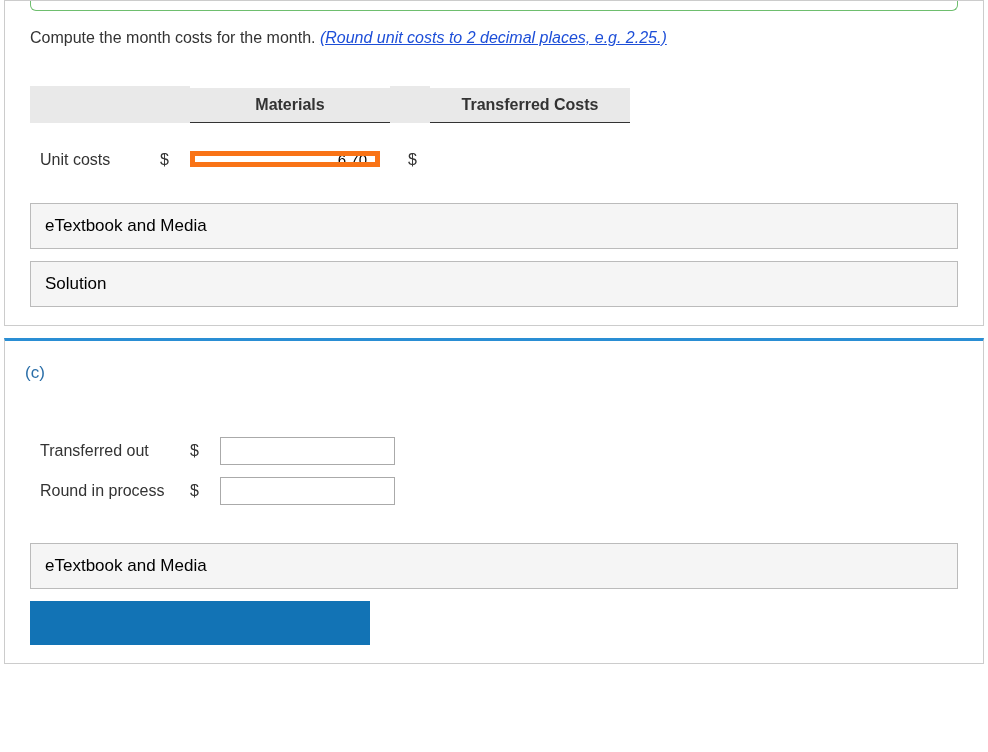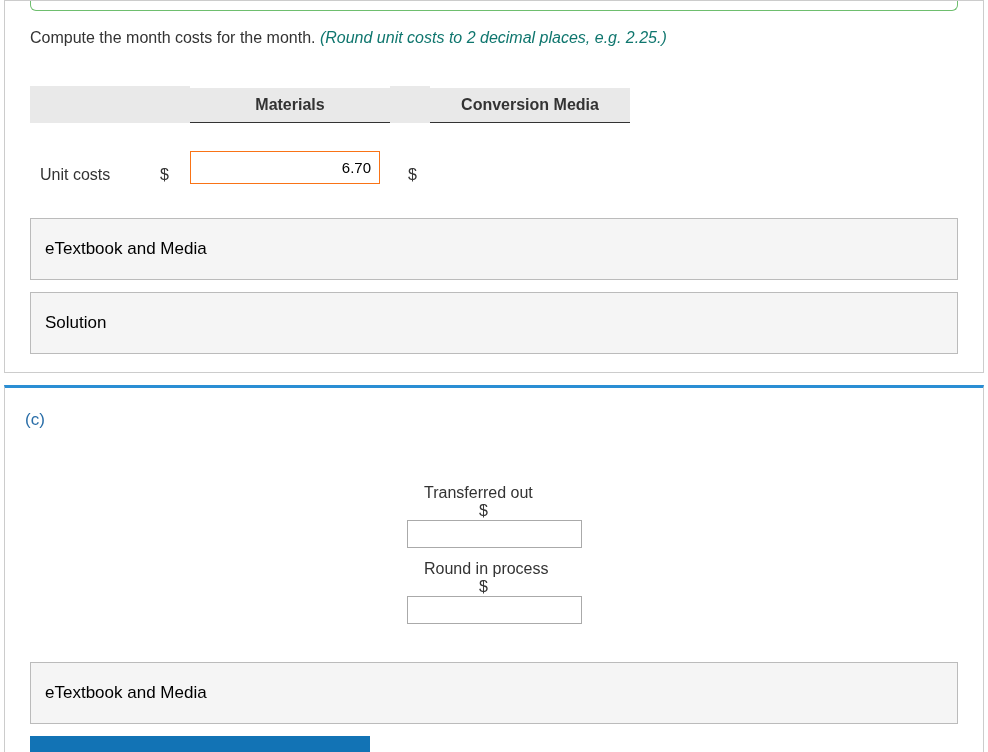"(Round unit costs to 2" .red-italic { color: #0f766e -> #1d4ed8; text-decoration: none -> underline }
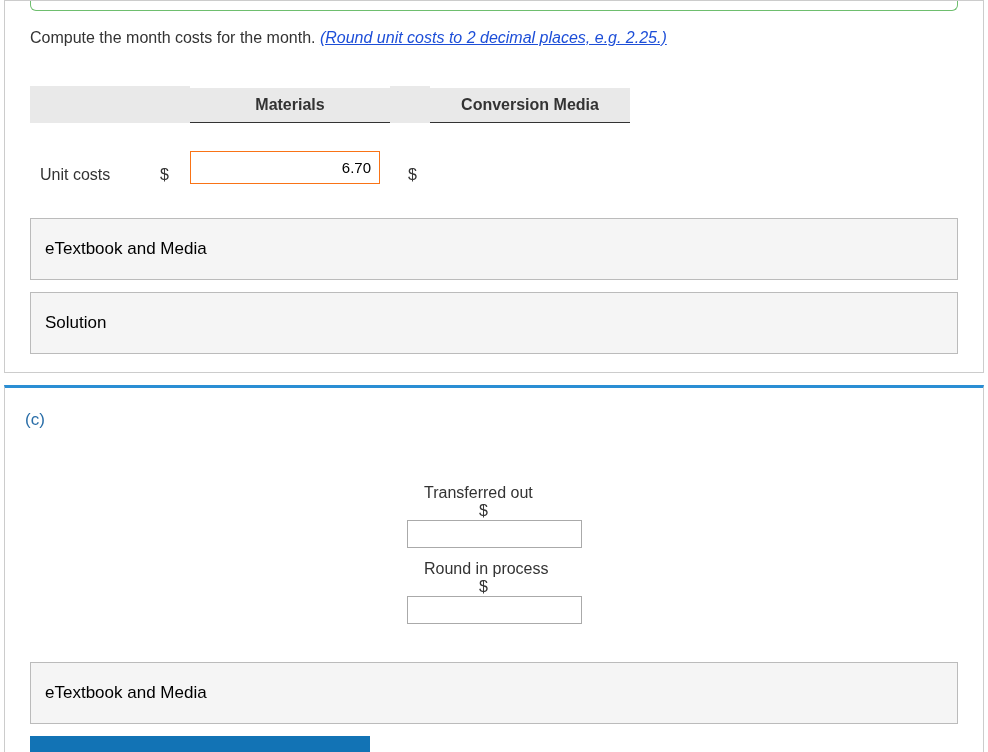"Conversion Media" div.header-cell { text: Conversion Media -> Transferred Costs }
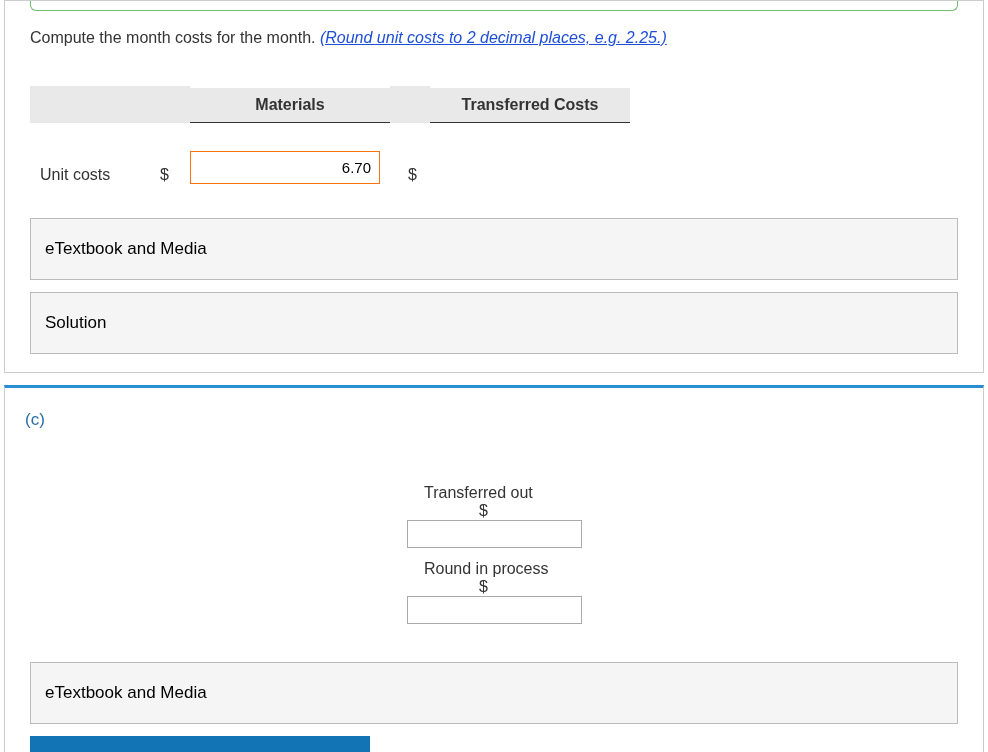"Unit costs" .data-row { align-items: flex-end -> flex-start }
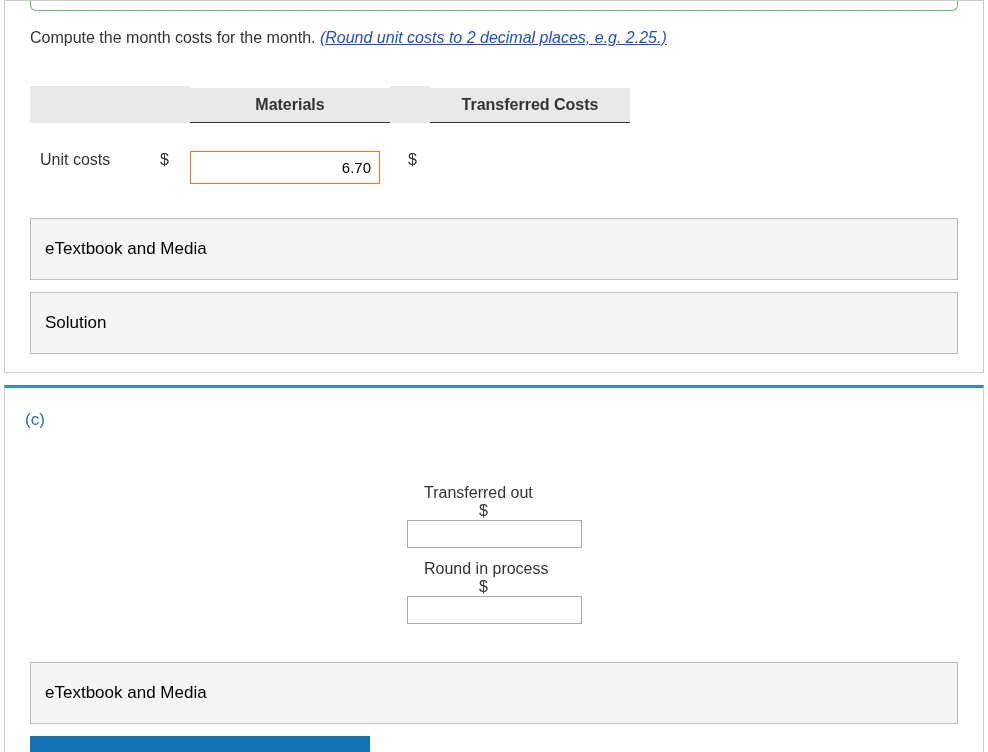"6.70" input.numbox { border: 1px solid #f97316 -> 5px solid #f97316; height: 33px -> 16px }
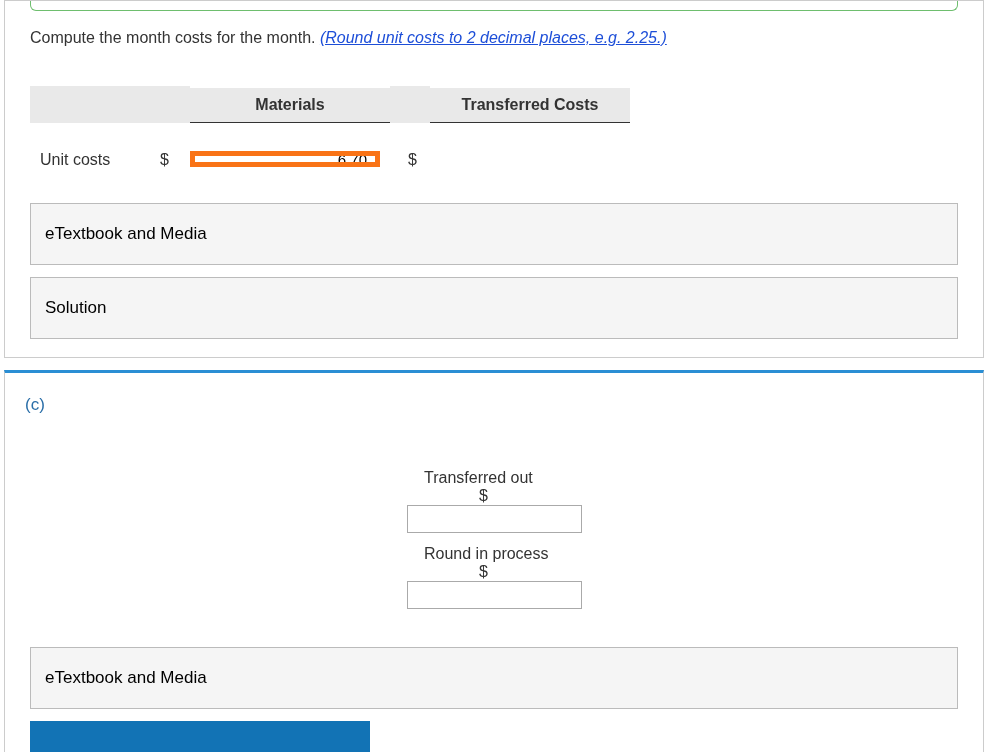"eTextbook and Media" .big-btn { padding: 20px 14px -> 12px 14px }
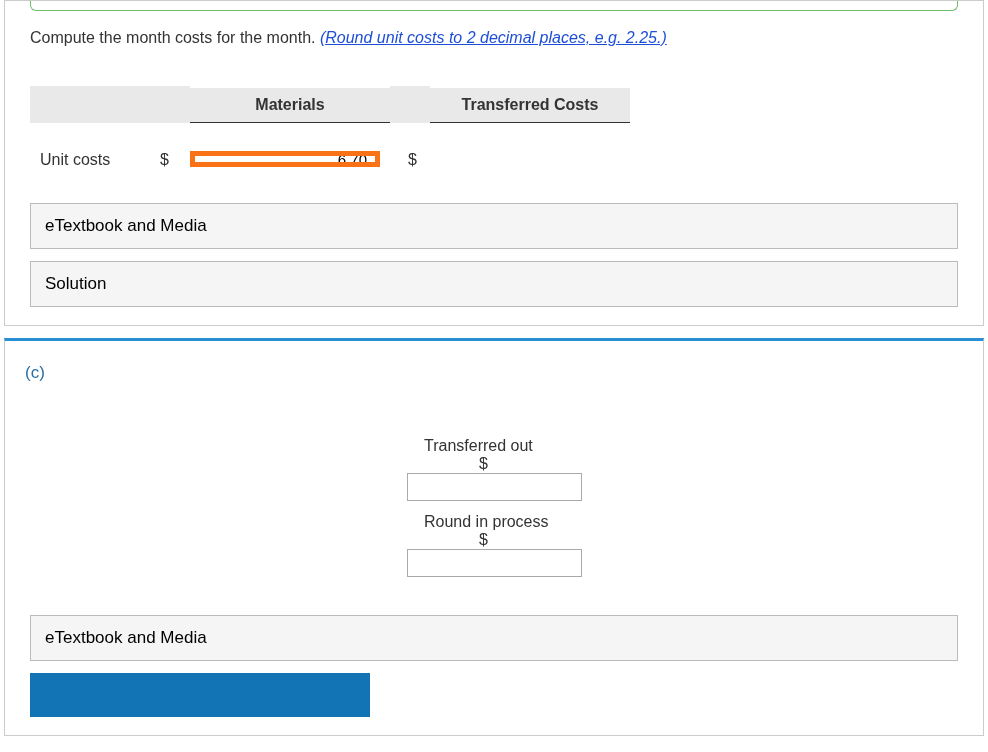"Transferred out" .row2 { flex-direction: column -> none }
